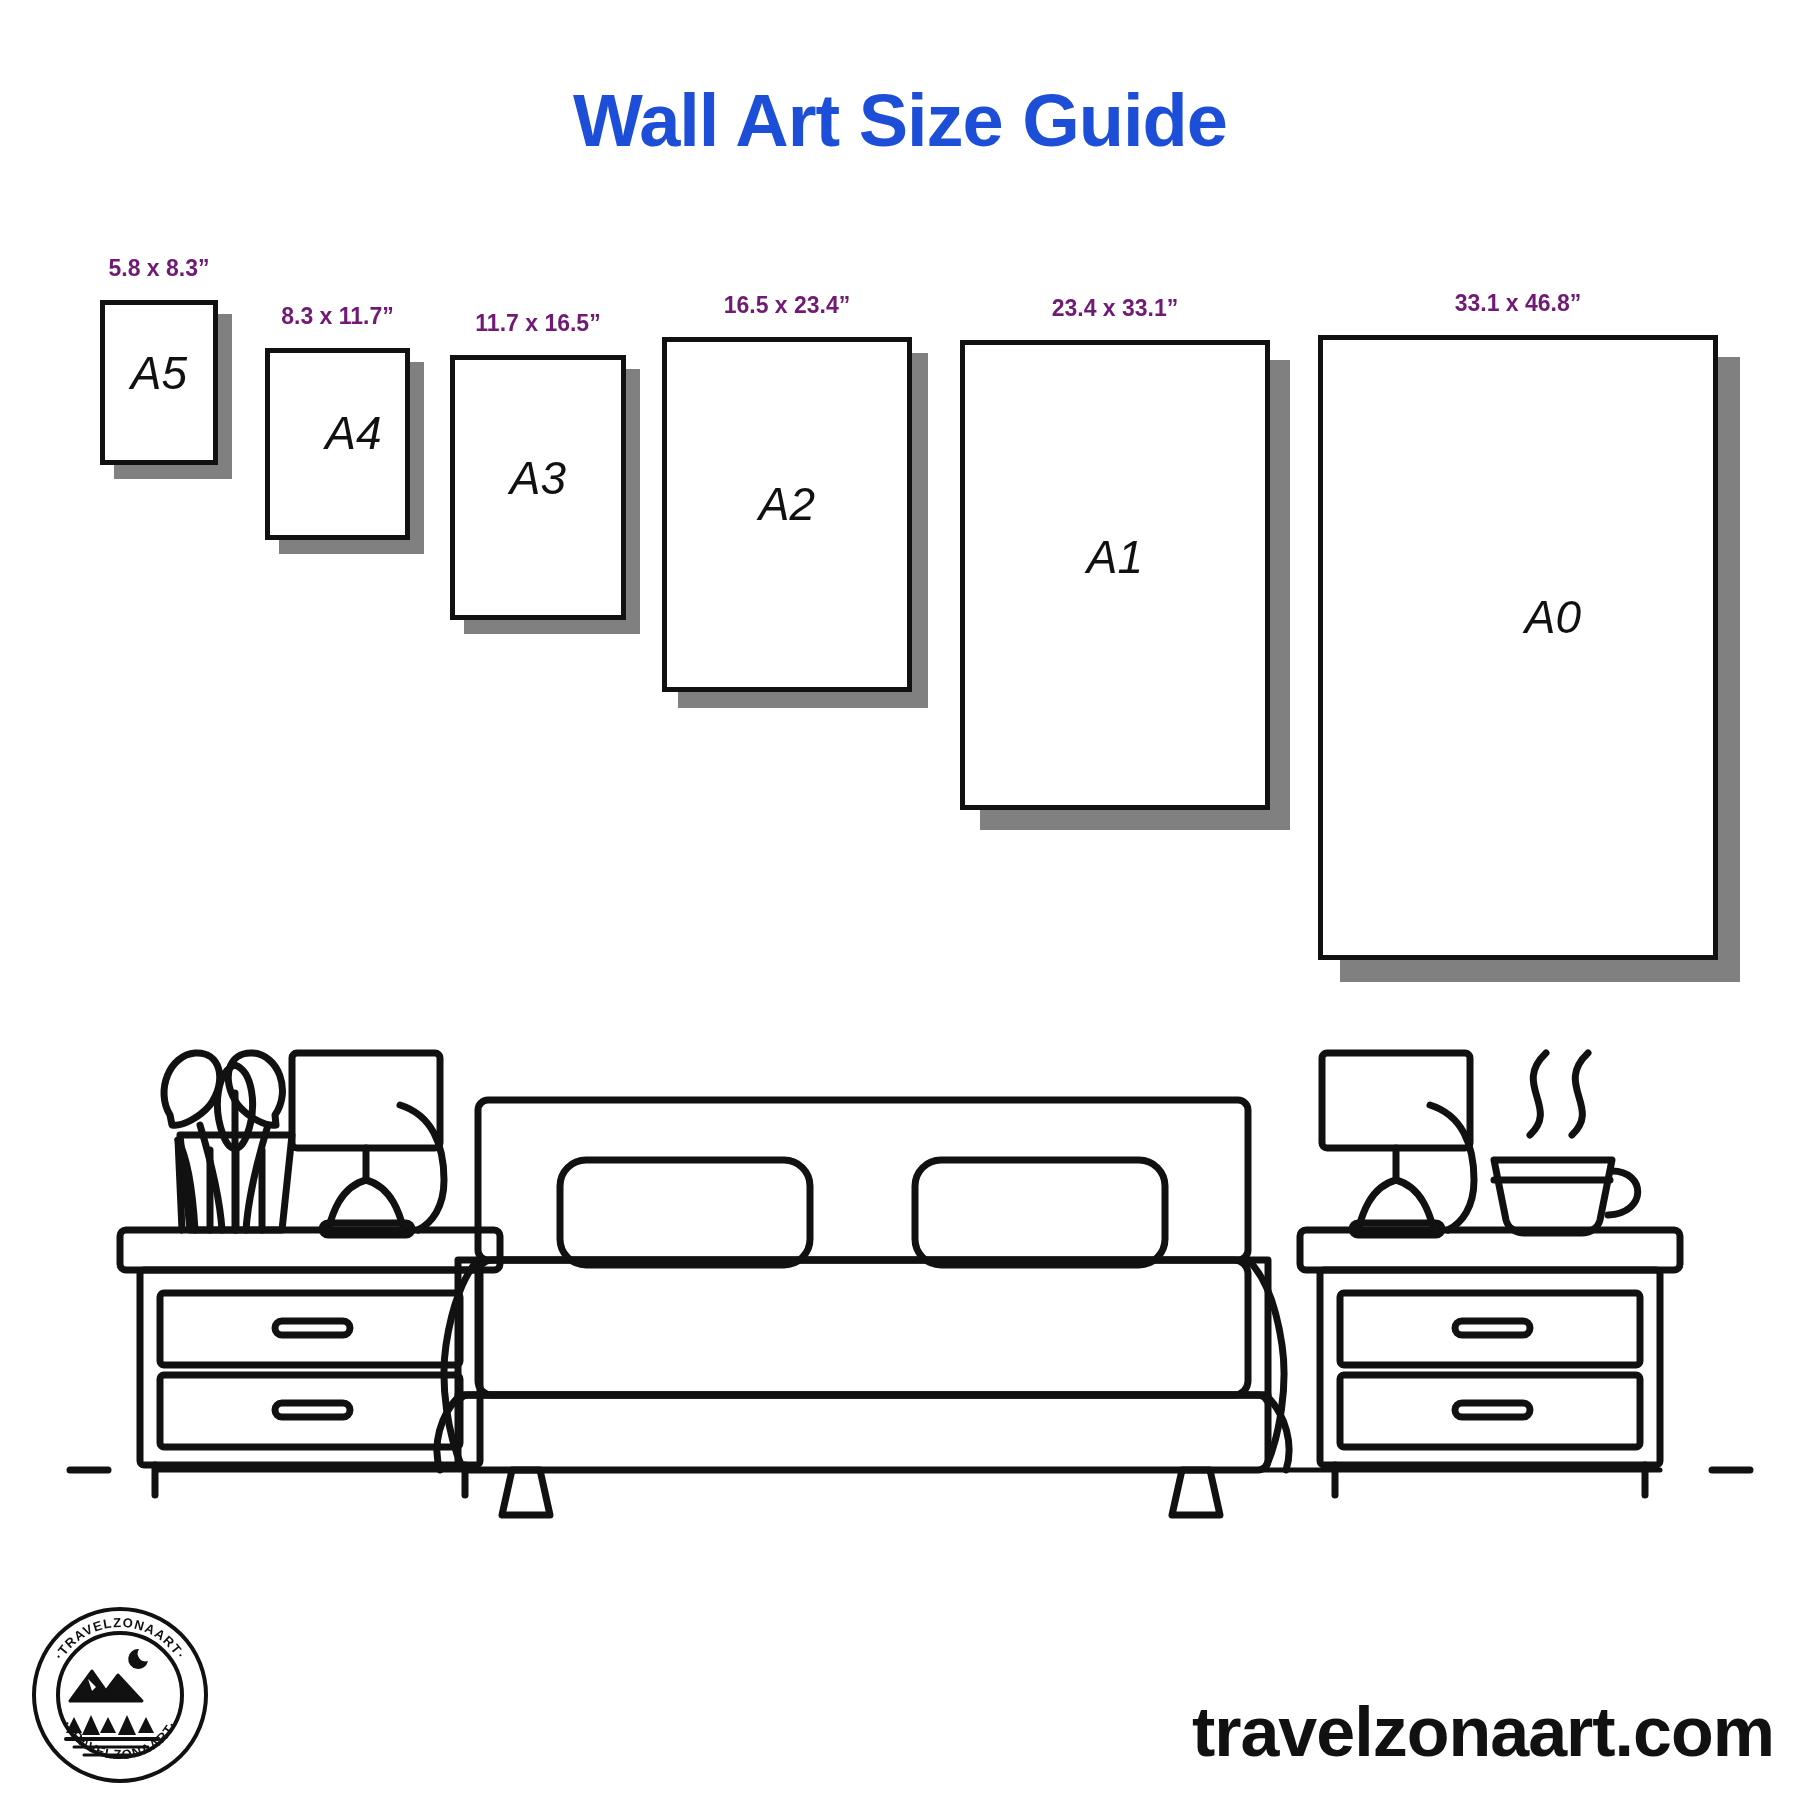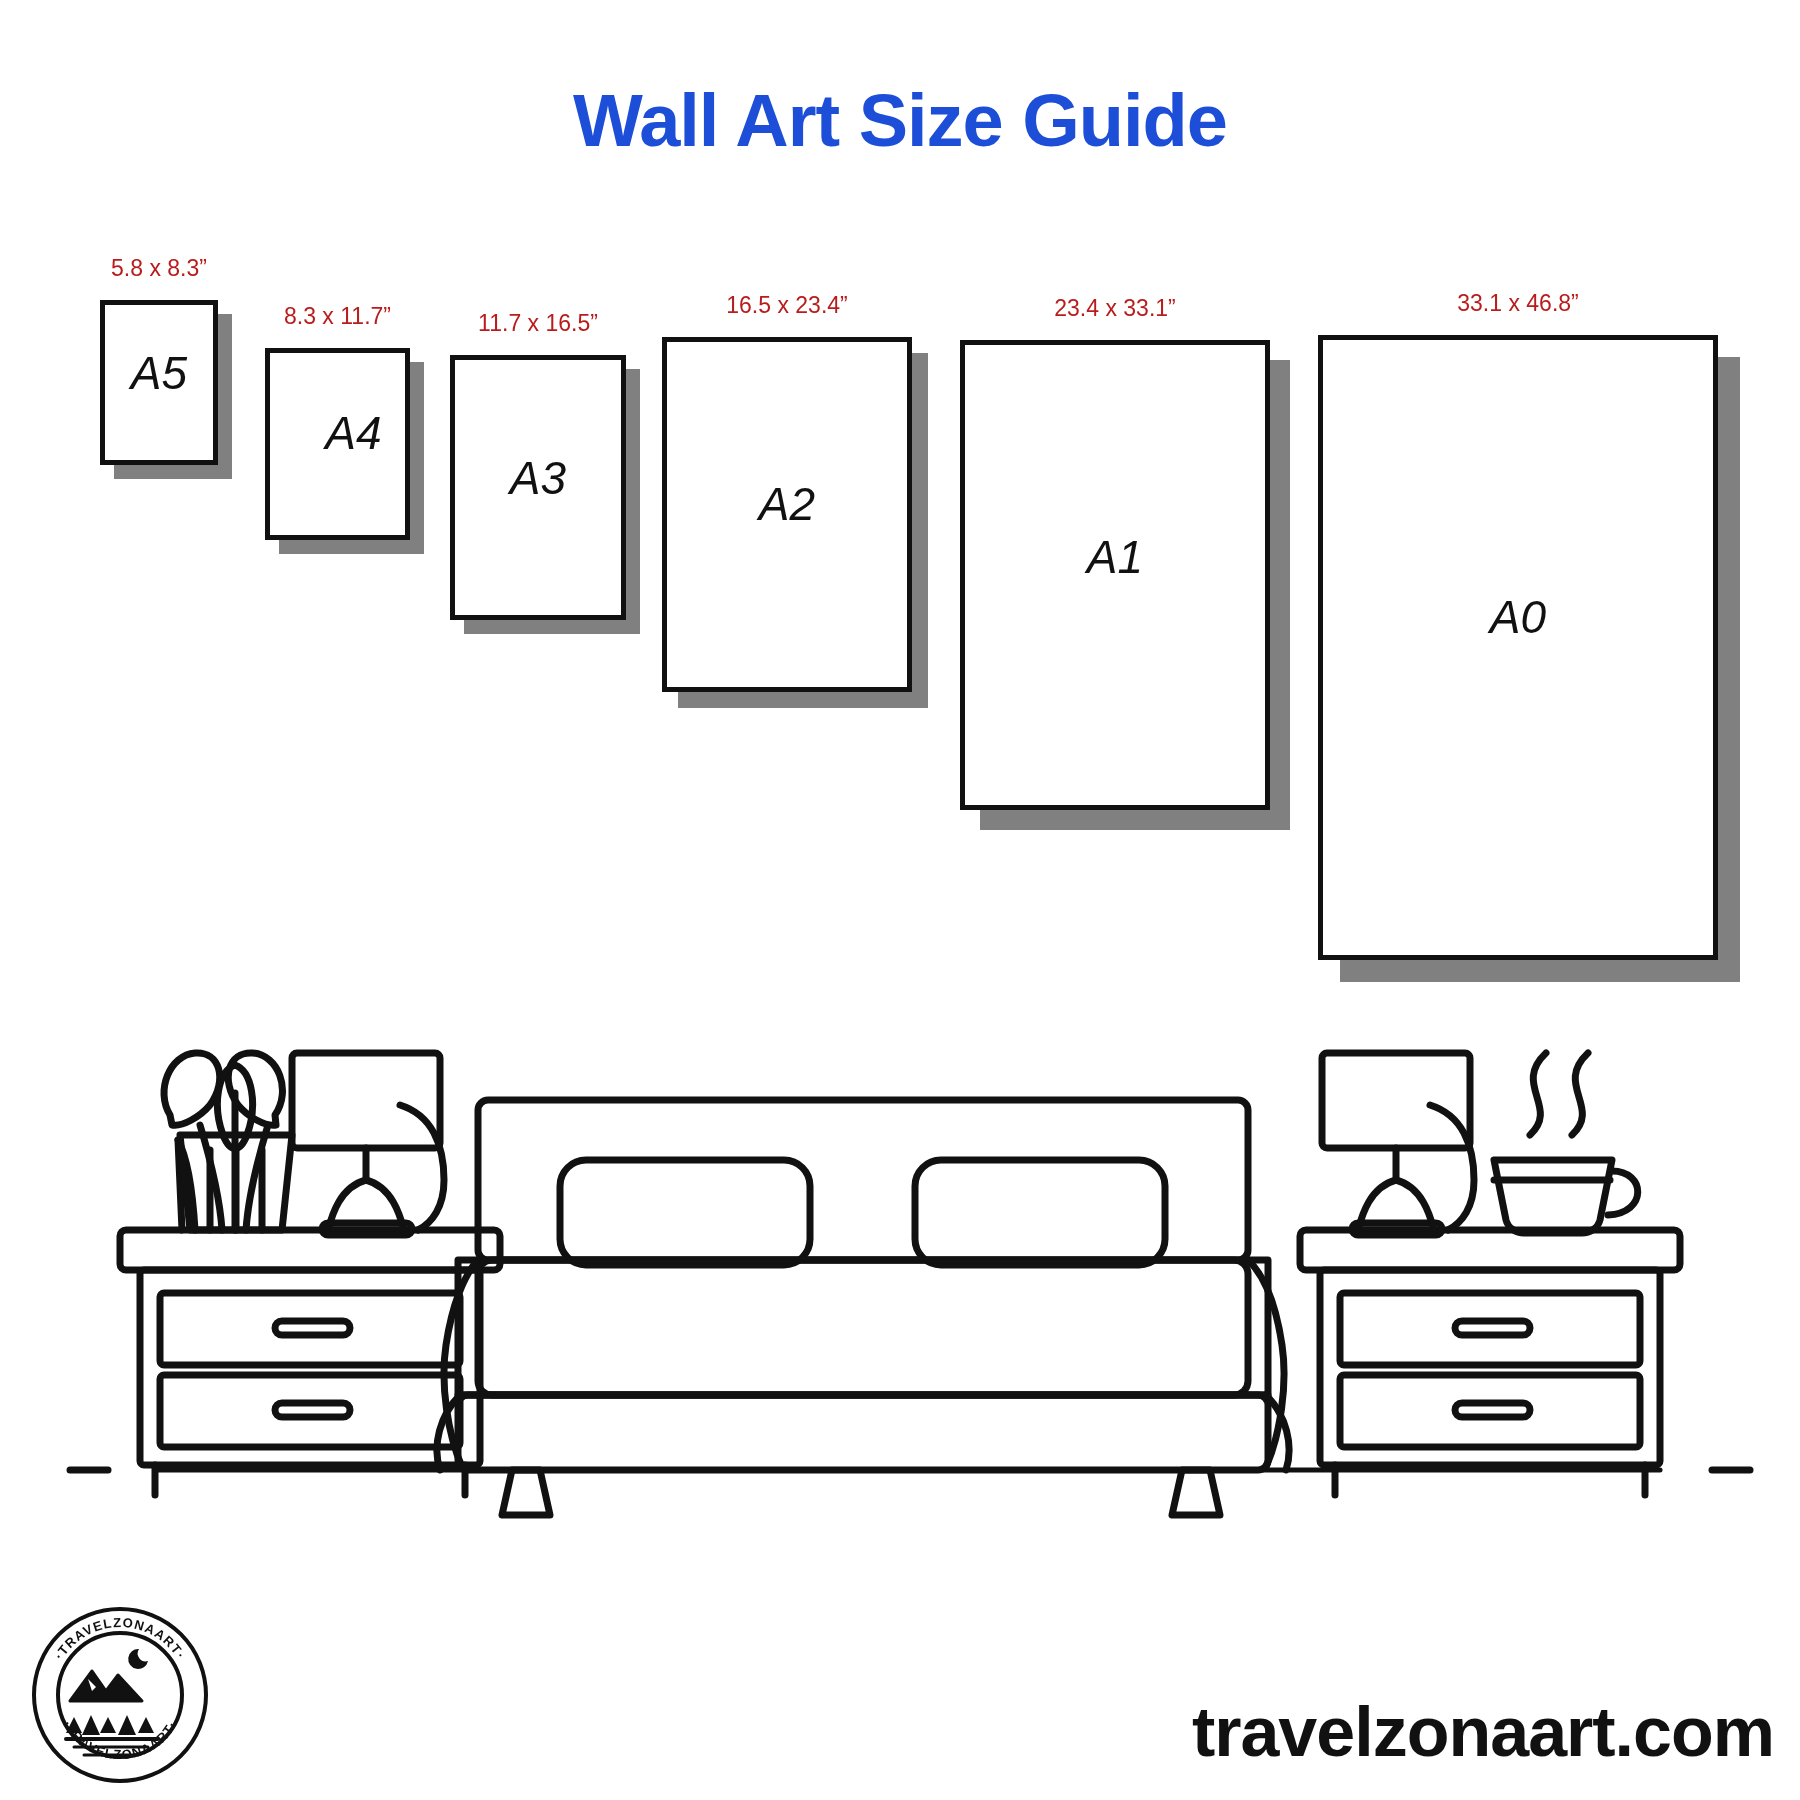"5.8 x 8.3”" .frame-dim { color: #b91c1c -> #701a75; font-weight: normal -> bold }
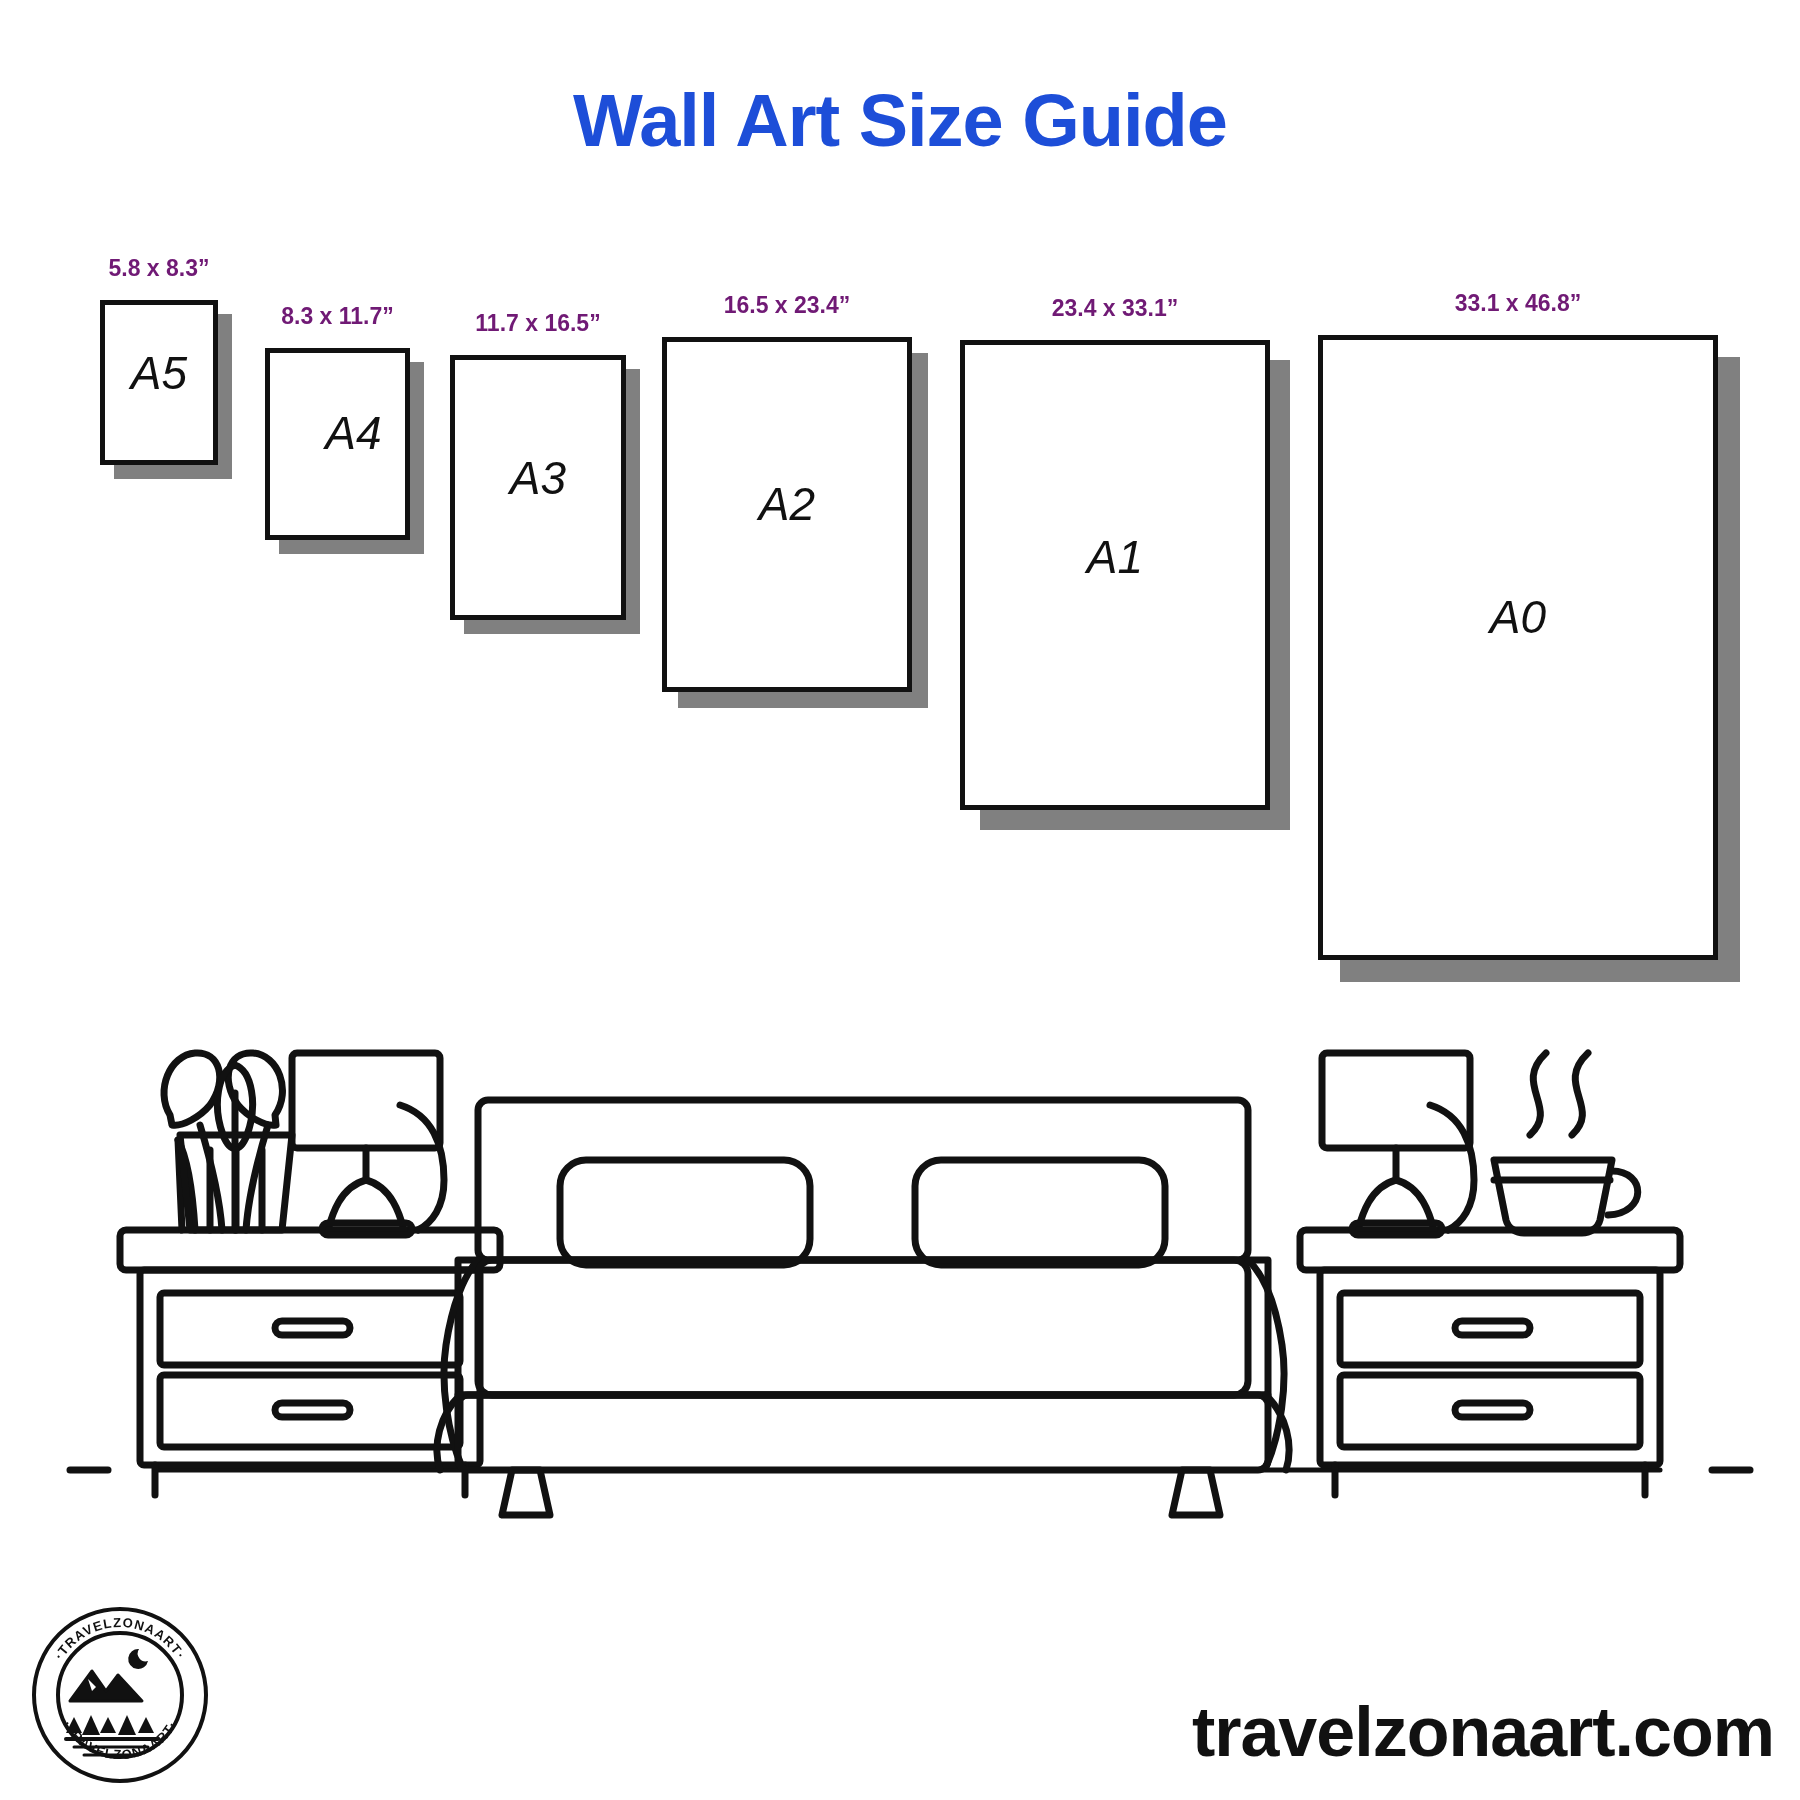"A0" div.frame-label { padding-left: none -> 35px }
